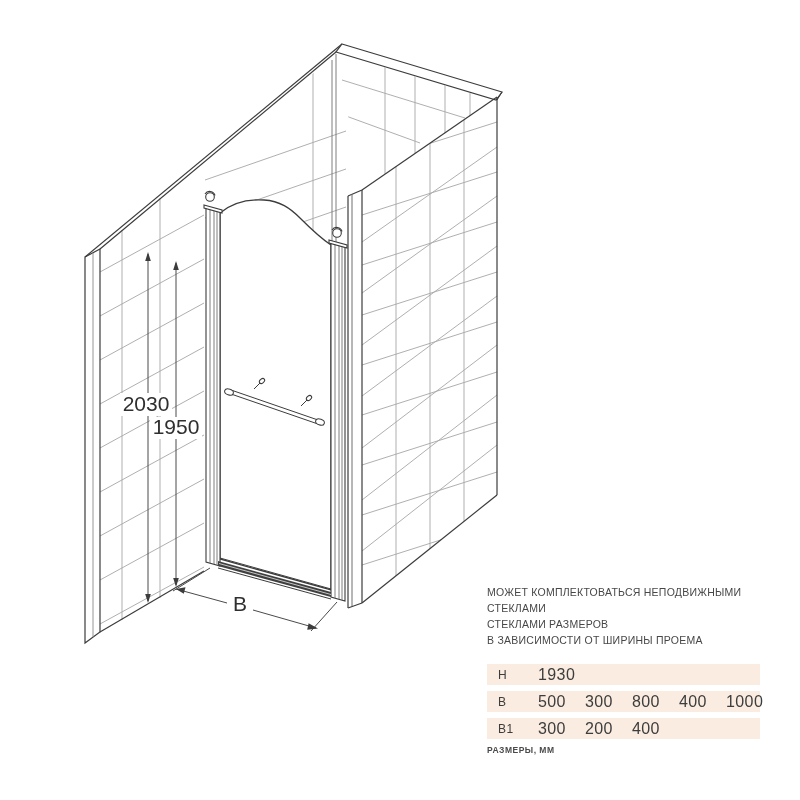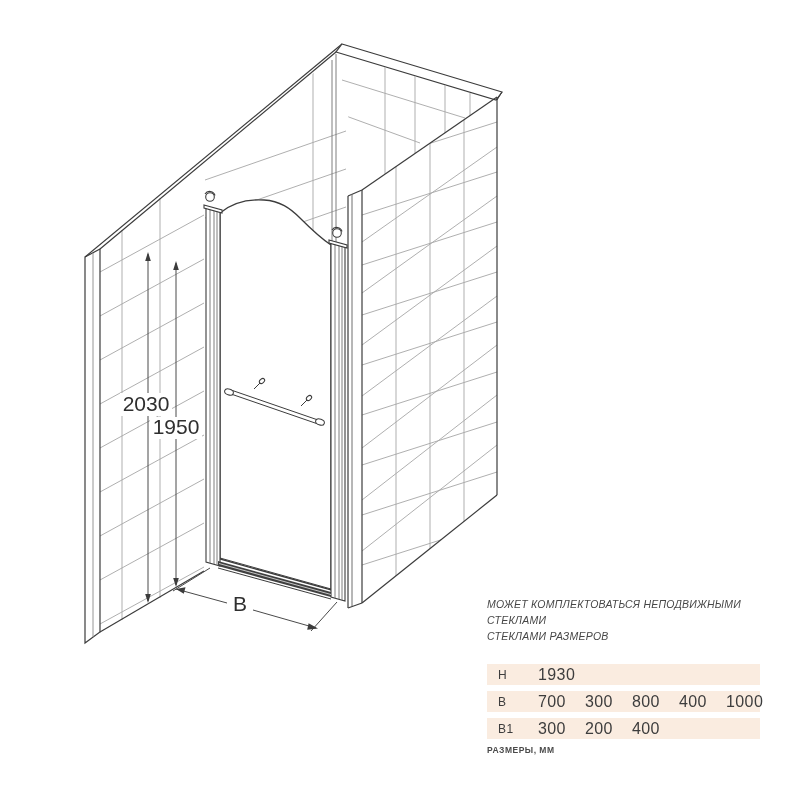"МОЖЕТ КОМПЛЕКТОВАТЬСЯ НЕПОДВИЖНЫМИ" .info-block { font-style: italic -> none; top: 596px -> 584px }
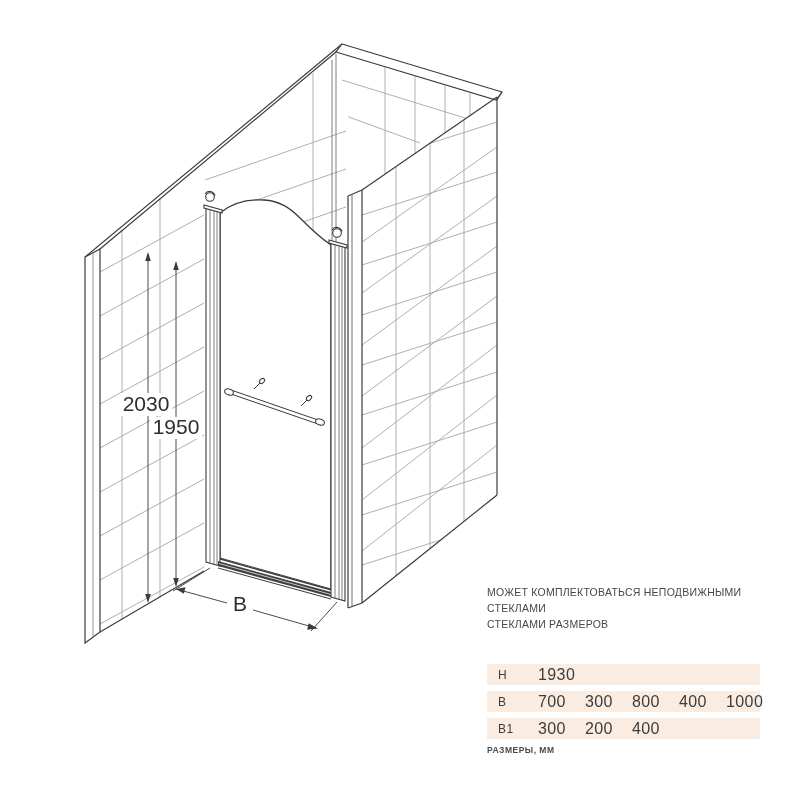"В ЗАВИСИМОСТИ ОТ ШИРИНЫ ПРОЕМА" span.info-line { html: none -> <span>В ЗАВИСИМОСТИ ОТ ШИРИНЫ ПРОЕМА</span> }
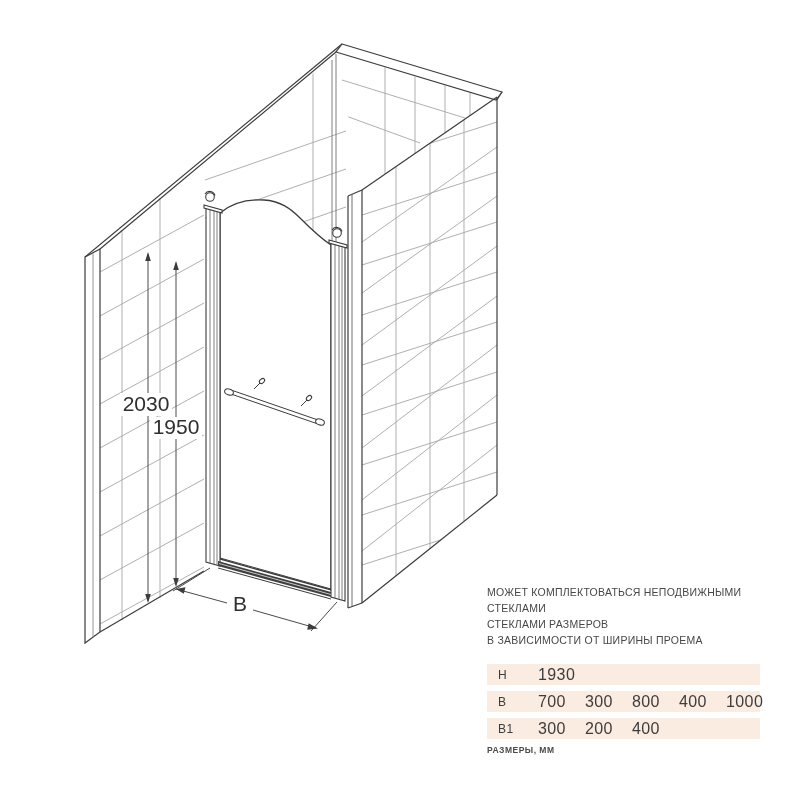"700" span.t-cell { text: 700 -> 500 }
